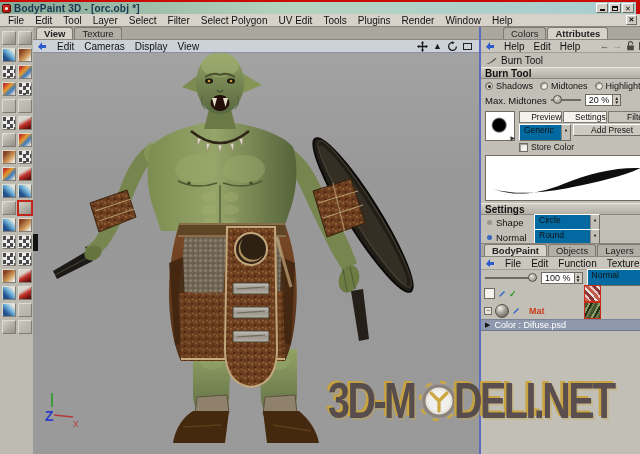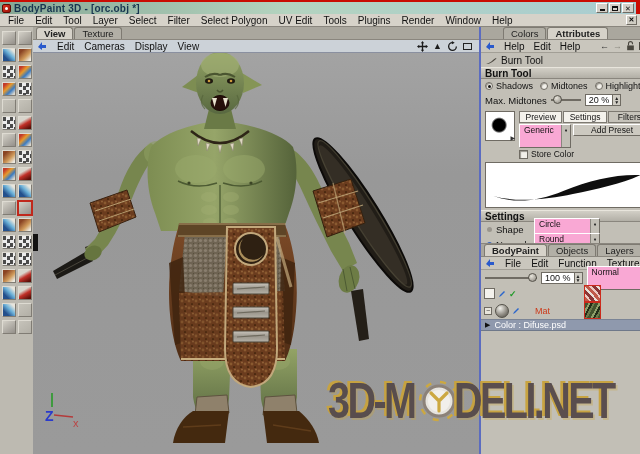"Preview" .ptab { text-align: center -> right }
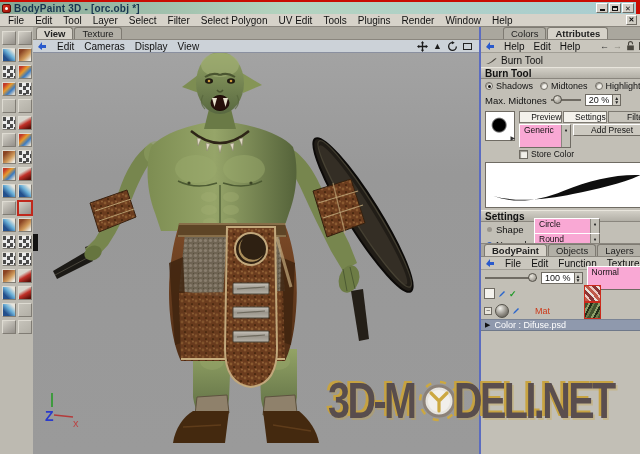"Generic" .dd { background: #f9a8d4 -> #0369a1; height: 24px -> 17px }
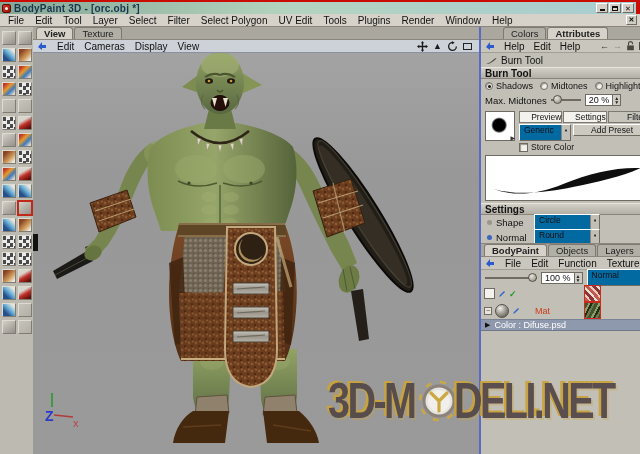"Mat" .mat-name { font-weight: normal -> bold; margin-left: 12px -> 6px }
